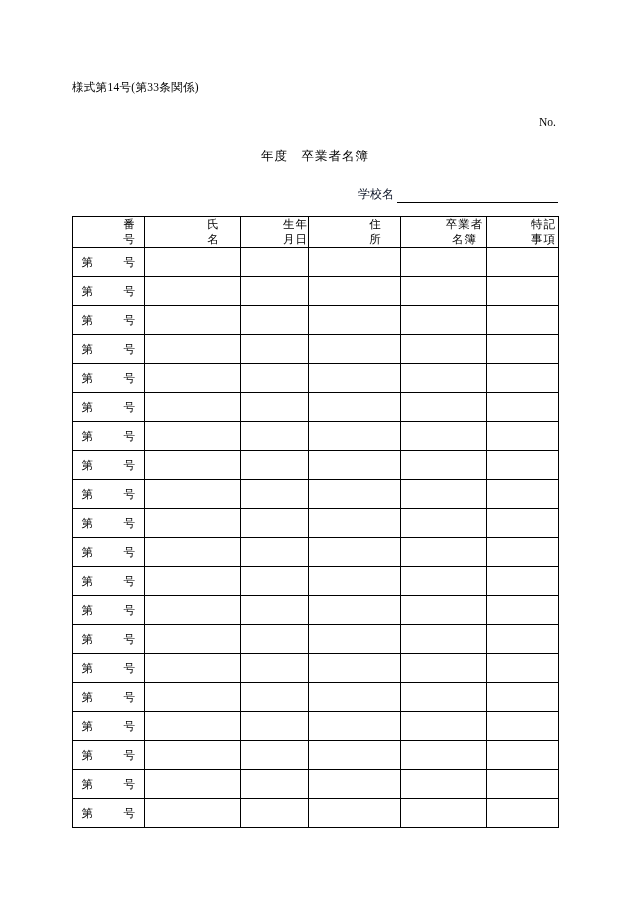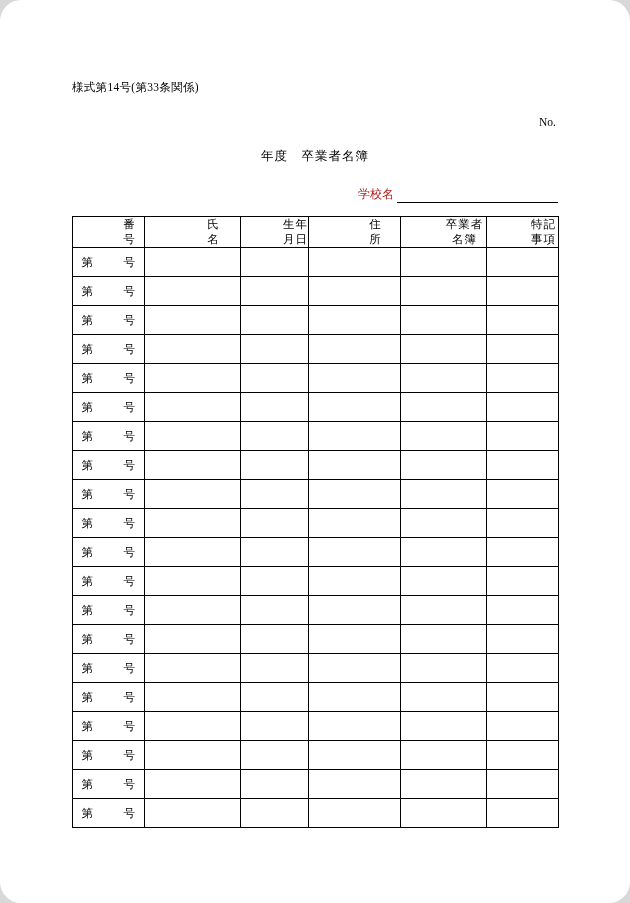"様式第14号(第33条関係)" .page { border-radius: 21px -> none }
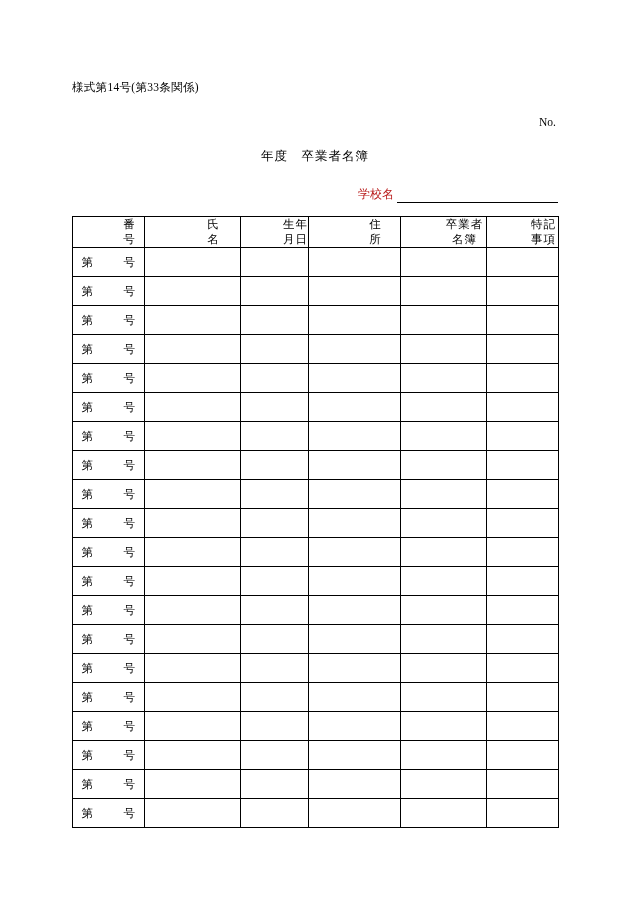"学校名" .school-label { color: #b91c1c -> #0f172a }
